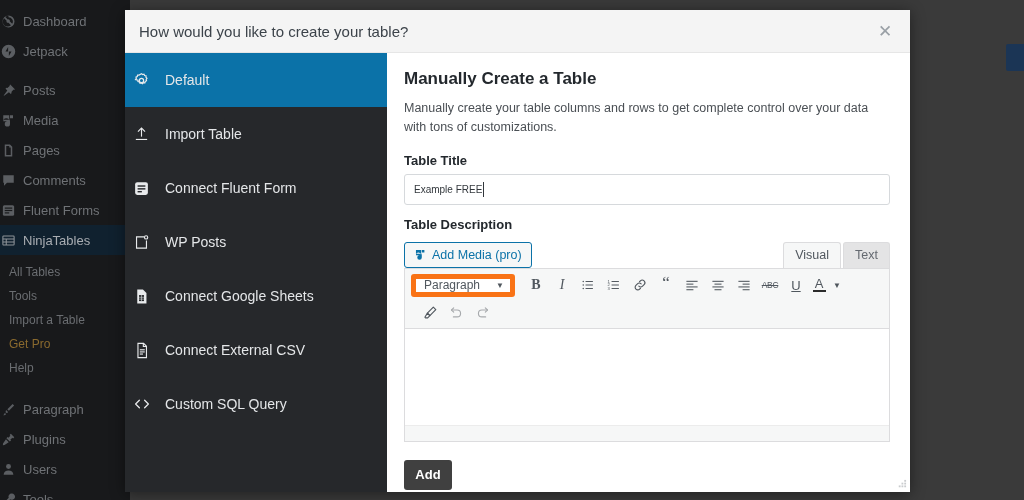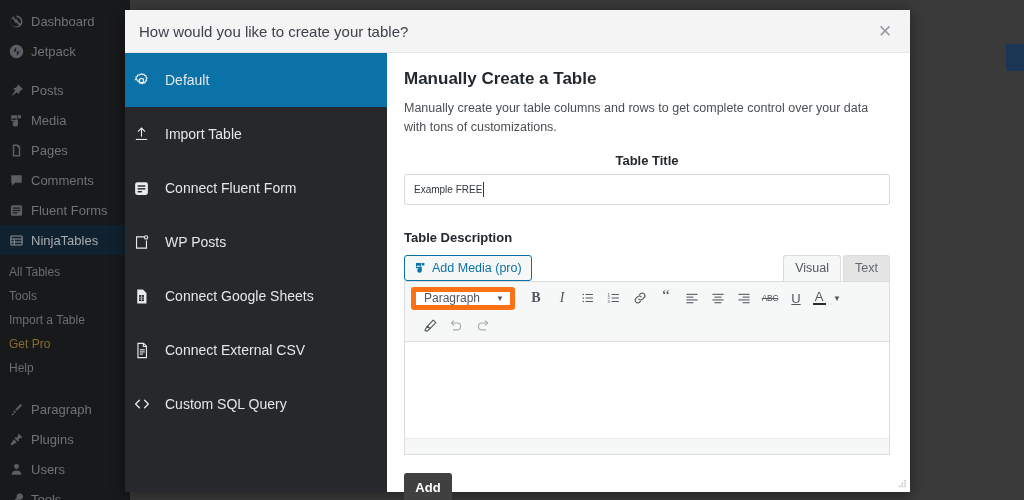"Dashboard" .wp-item { padding-left: 9px -> 1px }
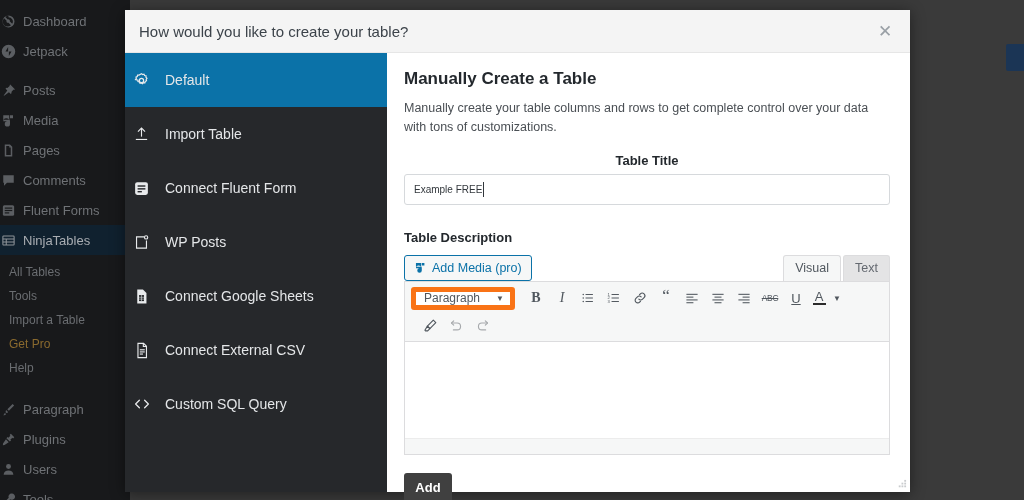"Table Title" .fgroup { margin-bottom: 25px -> 12px; text-align: center -> none }
